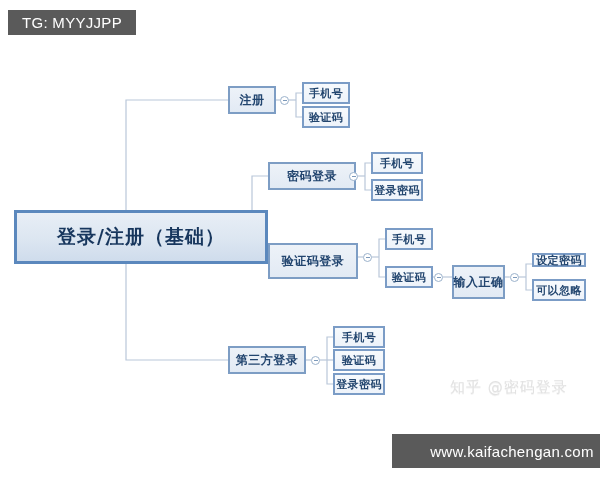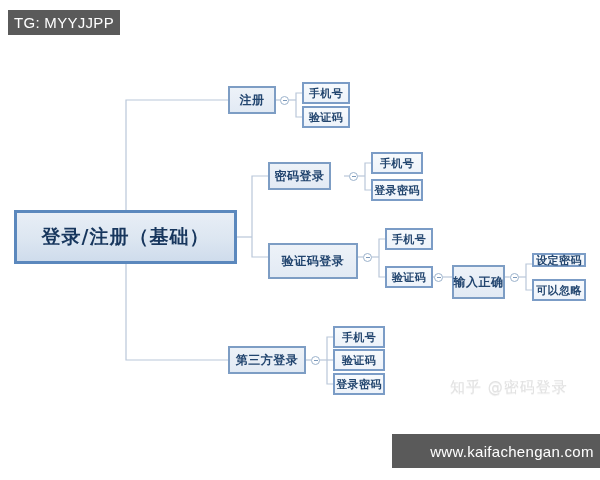"TG: MYYJJPP" #tg-badge { width: 112px -> 128px }
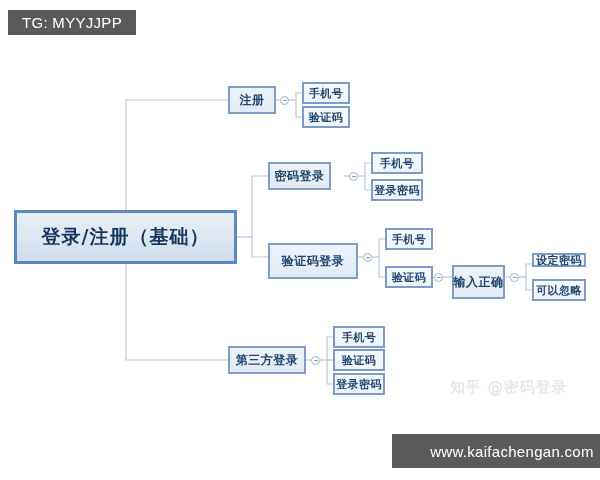"密码登录" div.node { width: 63px -> 88px }
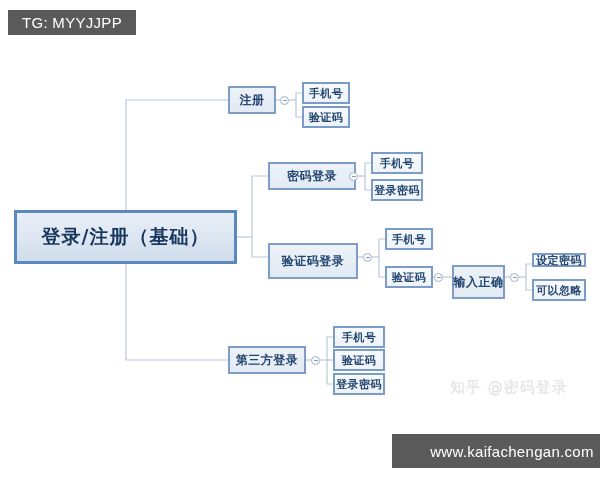"登录/注册（基础）" div.node { width: 223px -> 254px }
